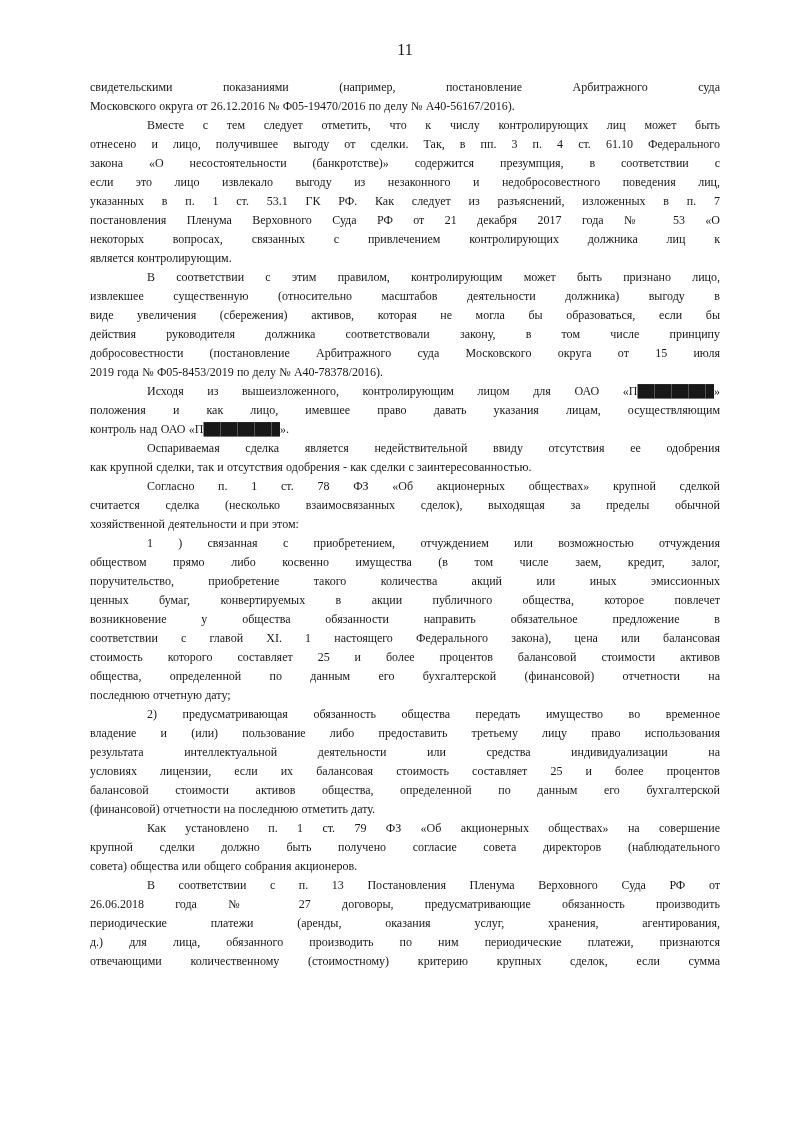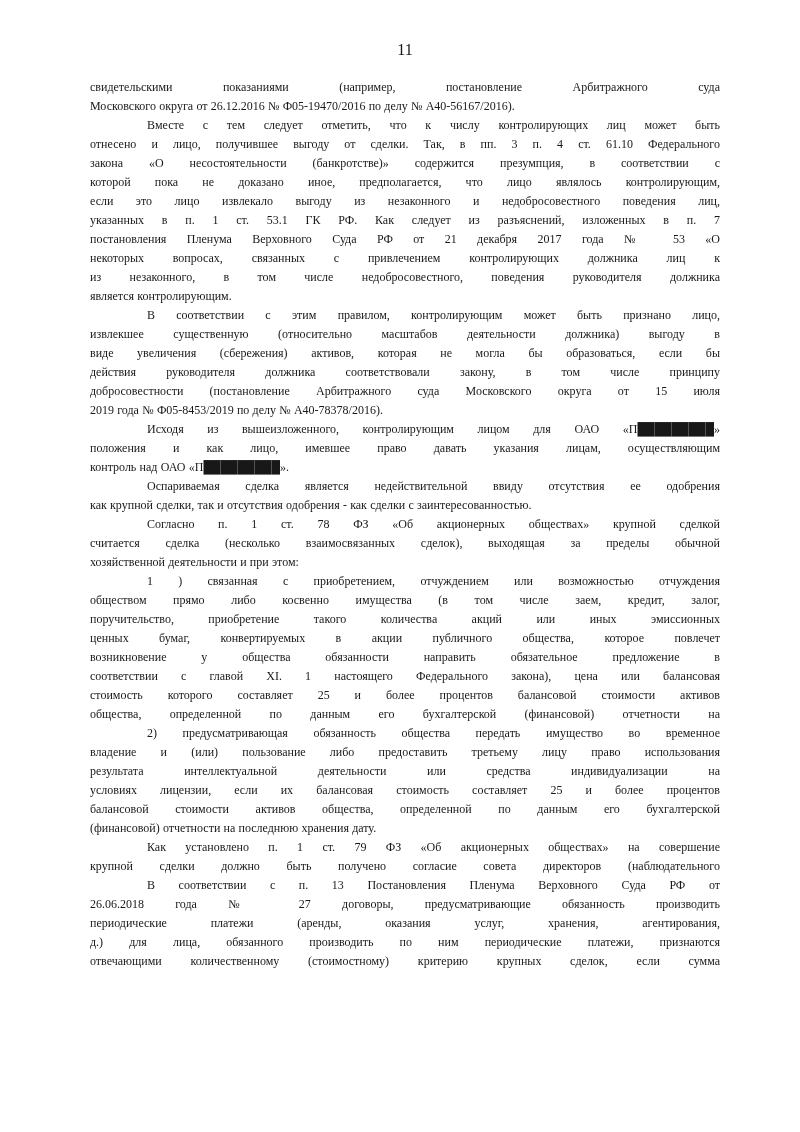"которой пока не доказано иное," div.line { html: <div>которой пока не доказано иное, предполагается, что лицо являлось контролирующим,</div> -> none }
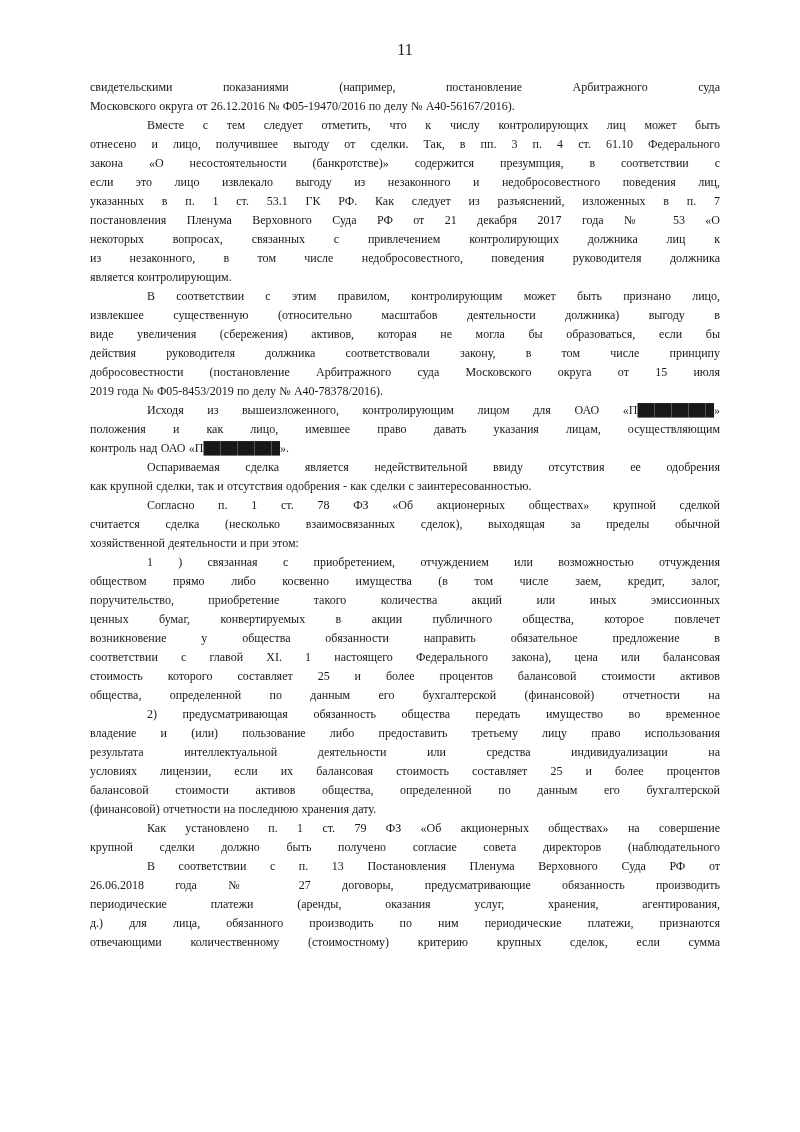"из незаконного, в том числе" div.line { html: <div>из незаконного, в том числе недобросовестного, поведения руководителя должника</div> -> none }
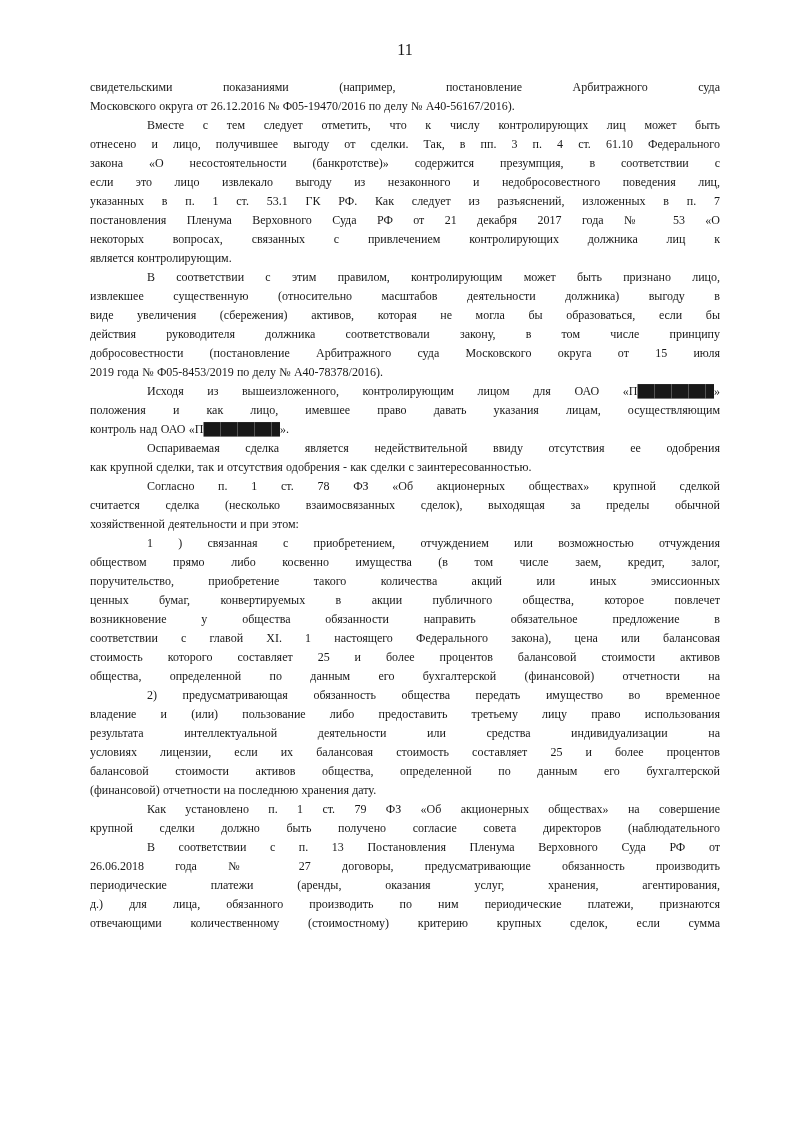"последнюю отчетную дату;" div.line { html: none -> <div>последнюю отчетную дату;</div> }
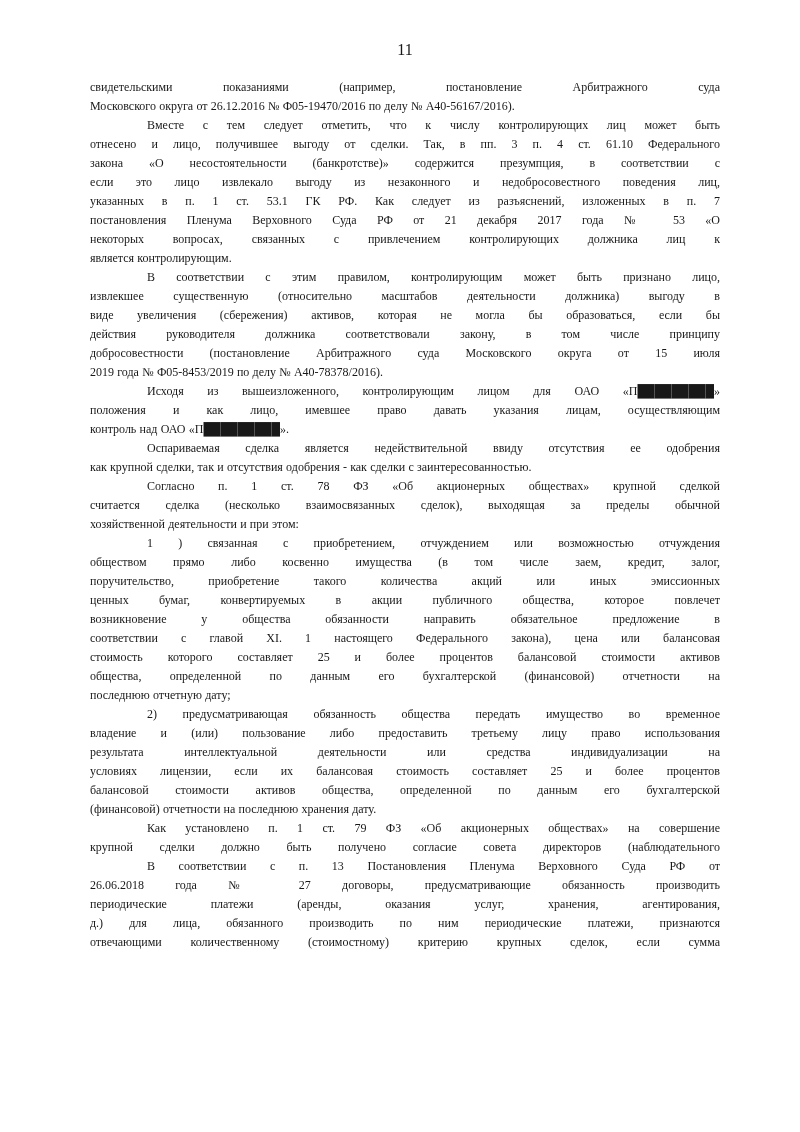"(финансовой) отчетности на последнюю" div.line { text: хранения -> отметить }
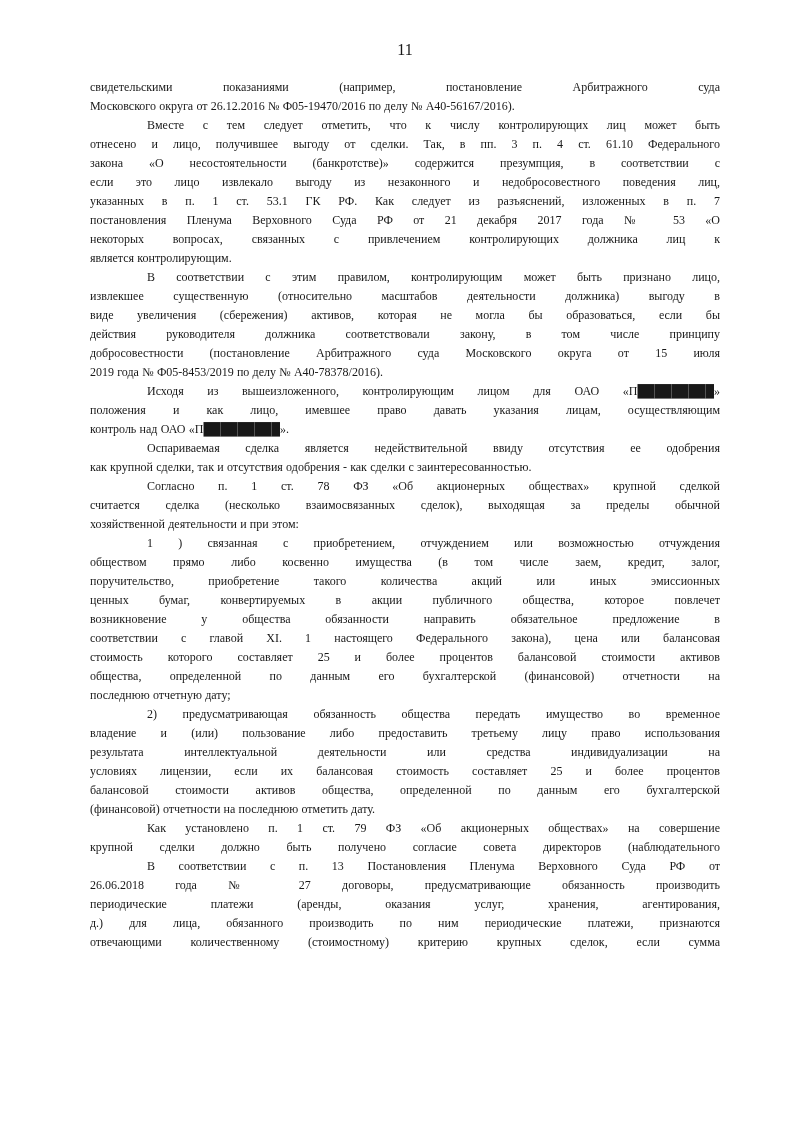"совета) общества или общего собрания" div.line { html: none -> <div>совета) общества или общего собрания акционеров.</div> }
